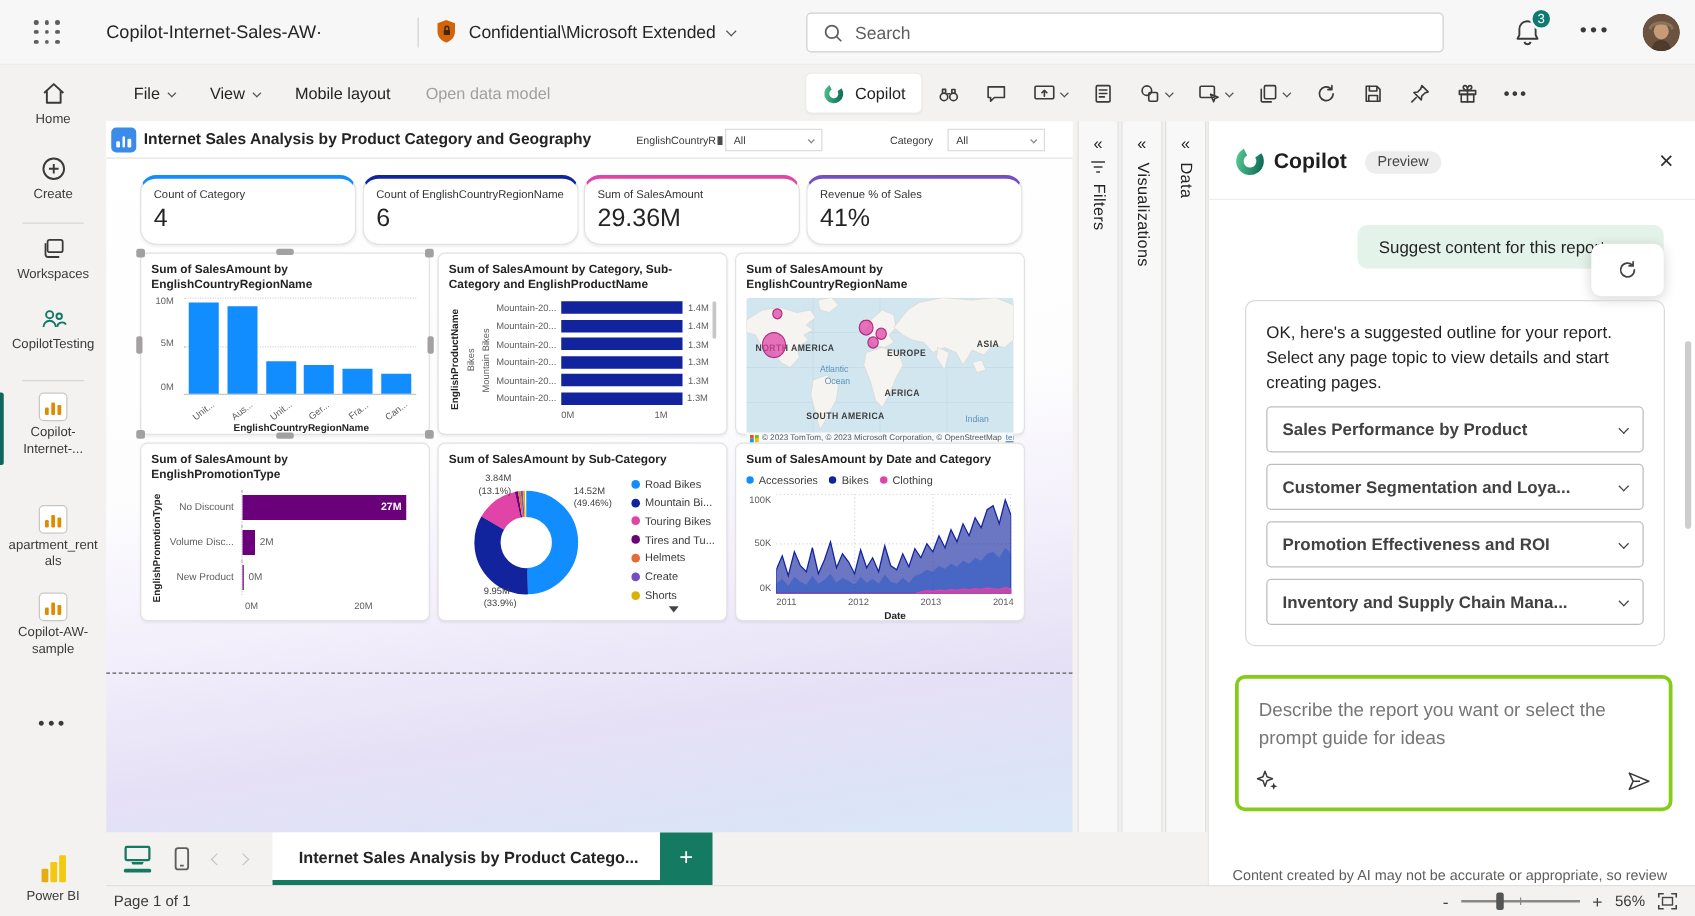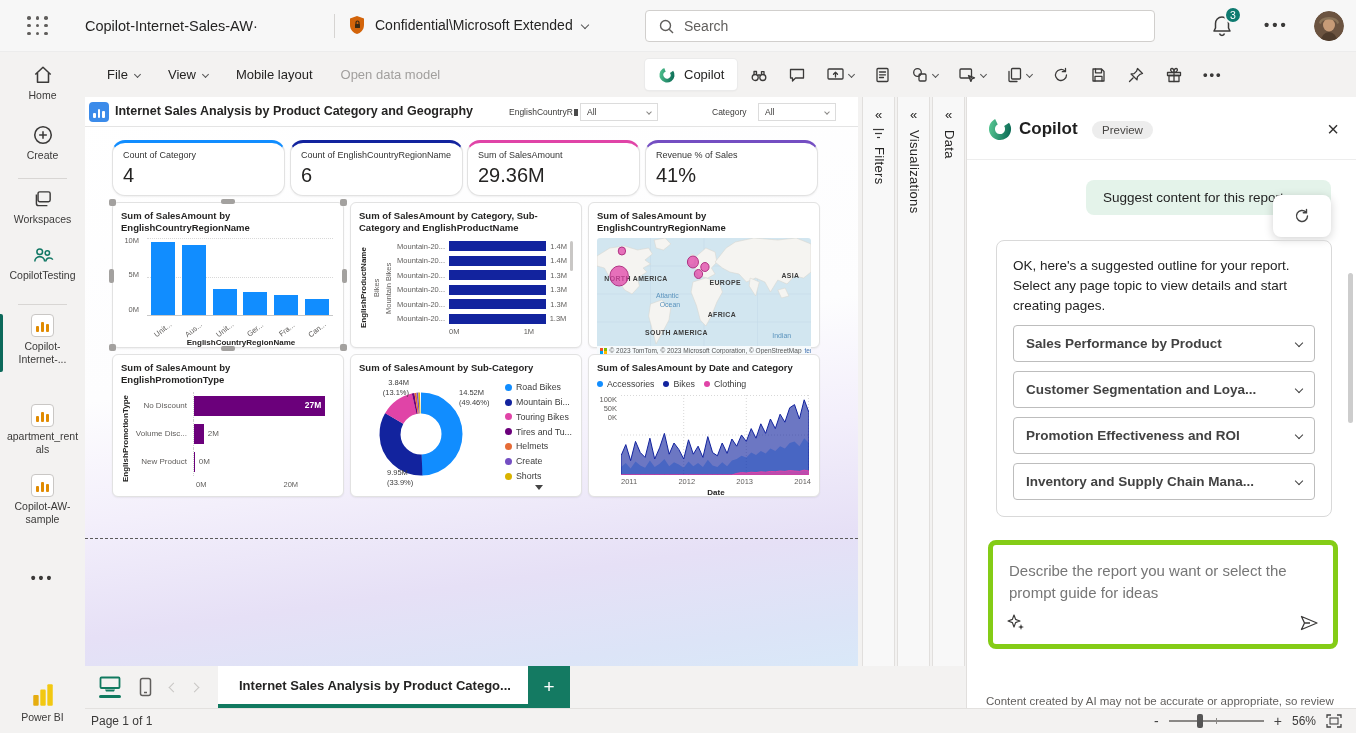"100K" .c6y { justify-content: none -> space-between }
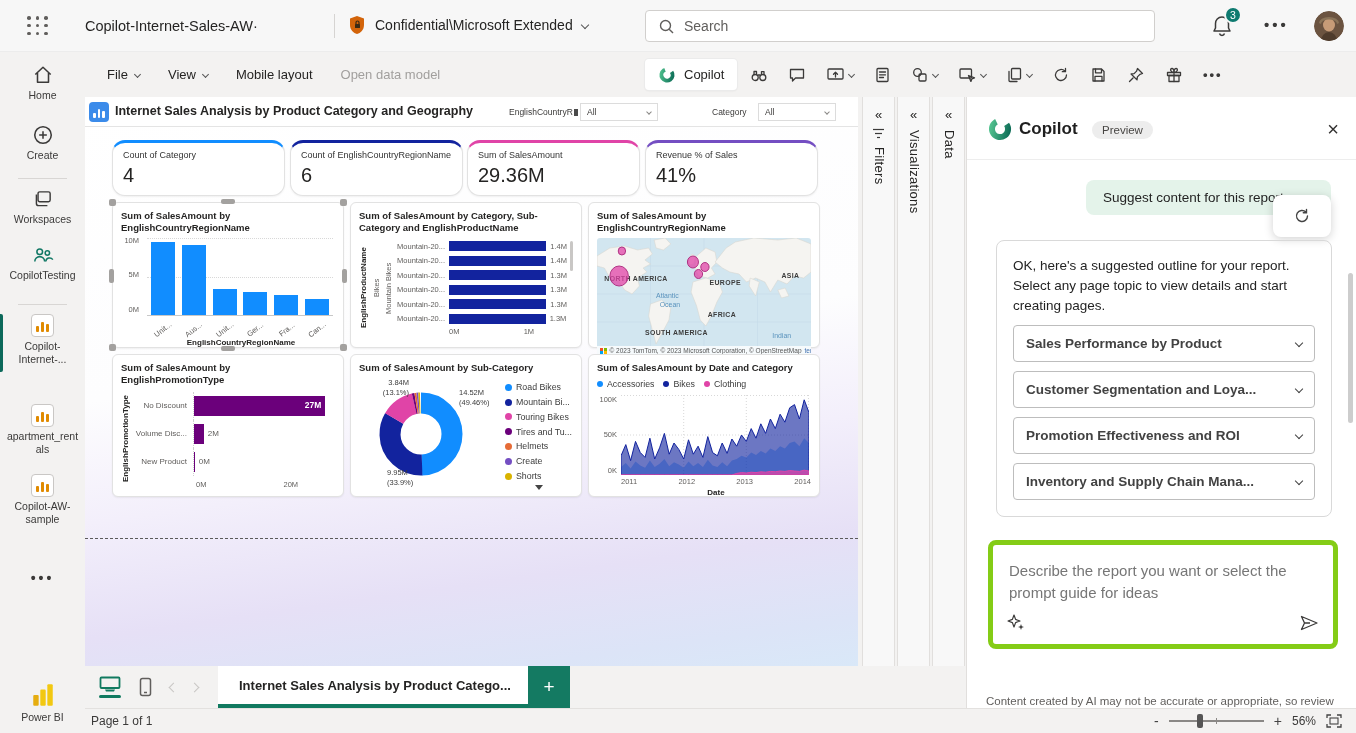"Describe the report you want" .inputcard { border: 5px solid #84cc16 -> 3px solid #84cc16 }
